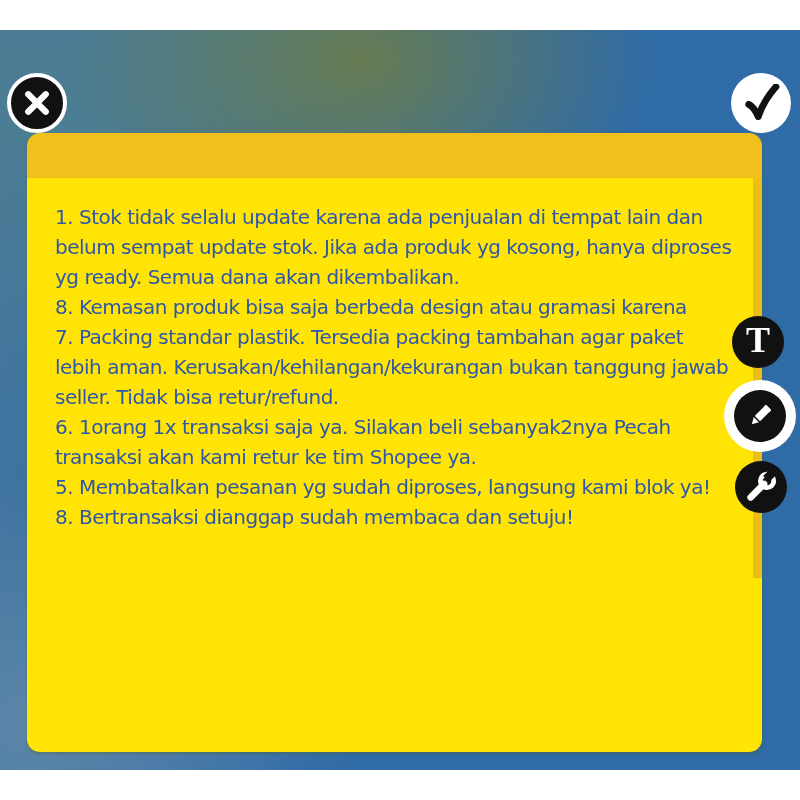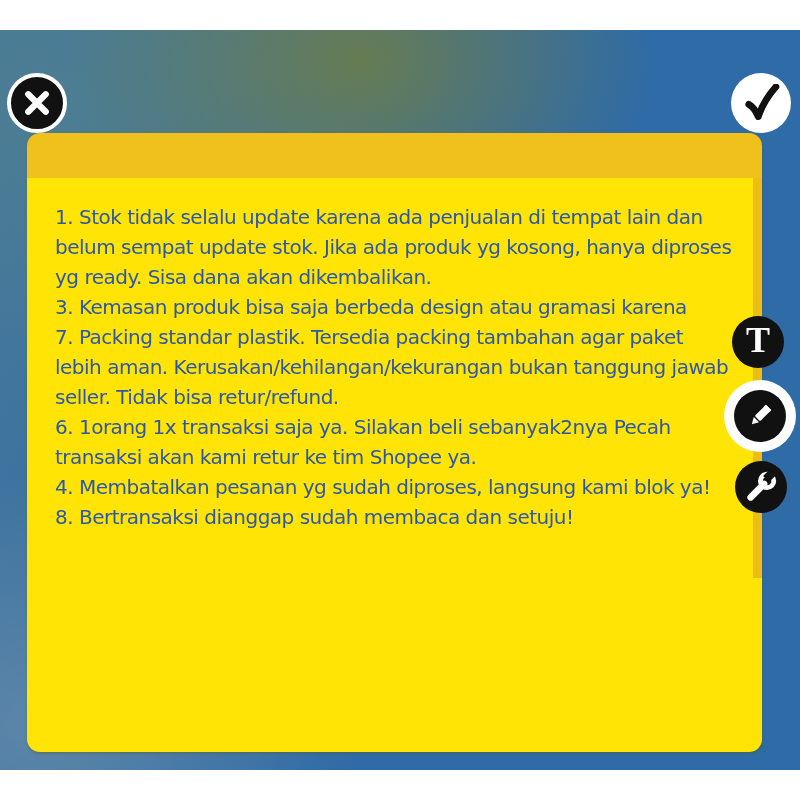"yg ready. Sisa dana akan" div.line { text: Sisa -> Semua }
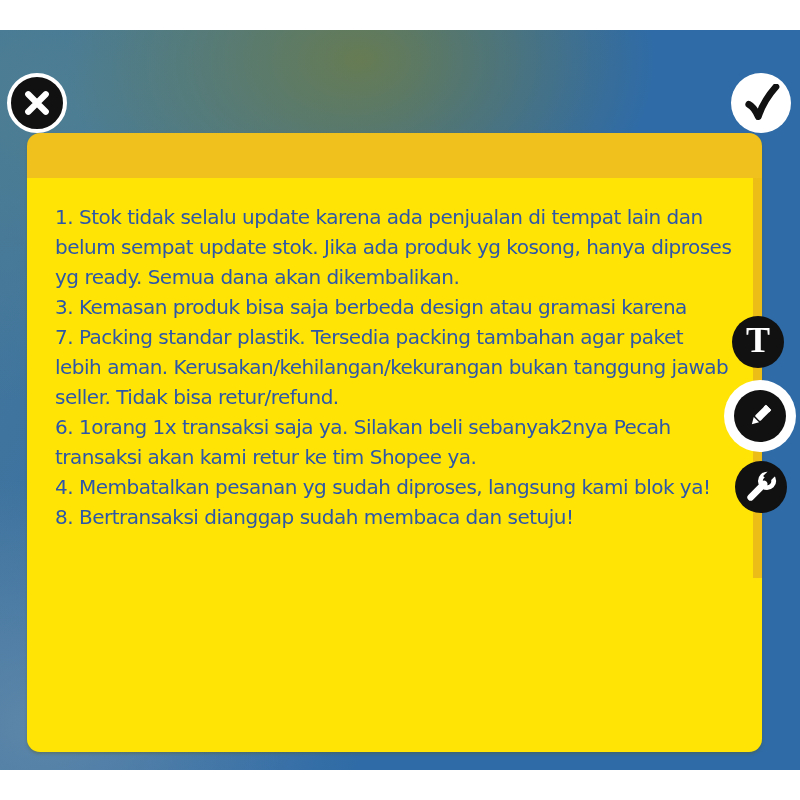"3. Kemasan produk bisa saja" div.line { text: 3 -> 8 }
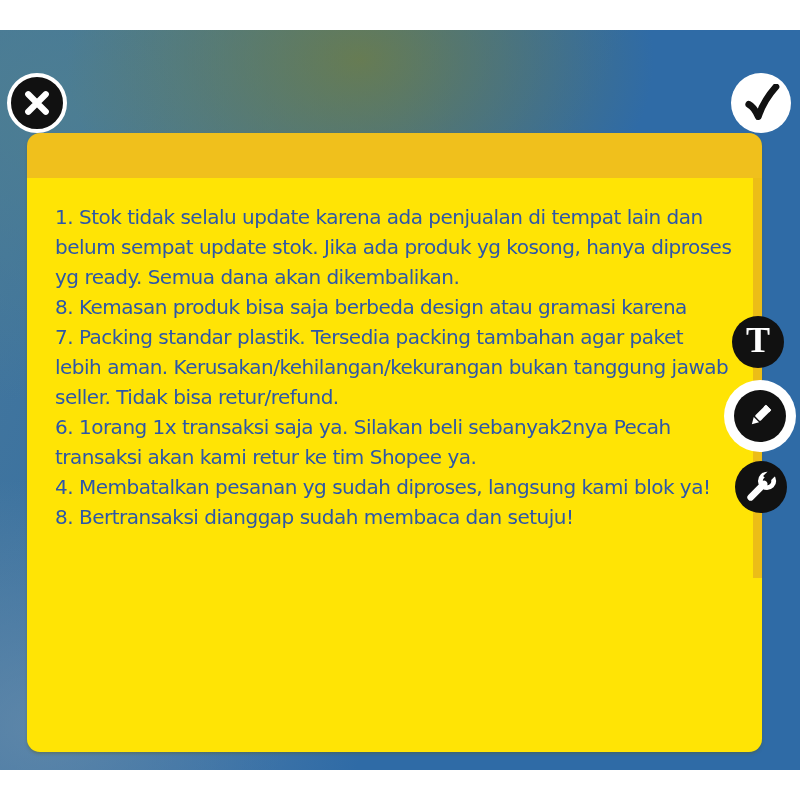"4. Membatalkan pesanan yg sudah" div.line { text: 4 -> 5 }
